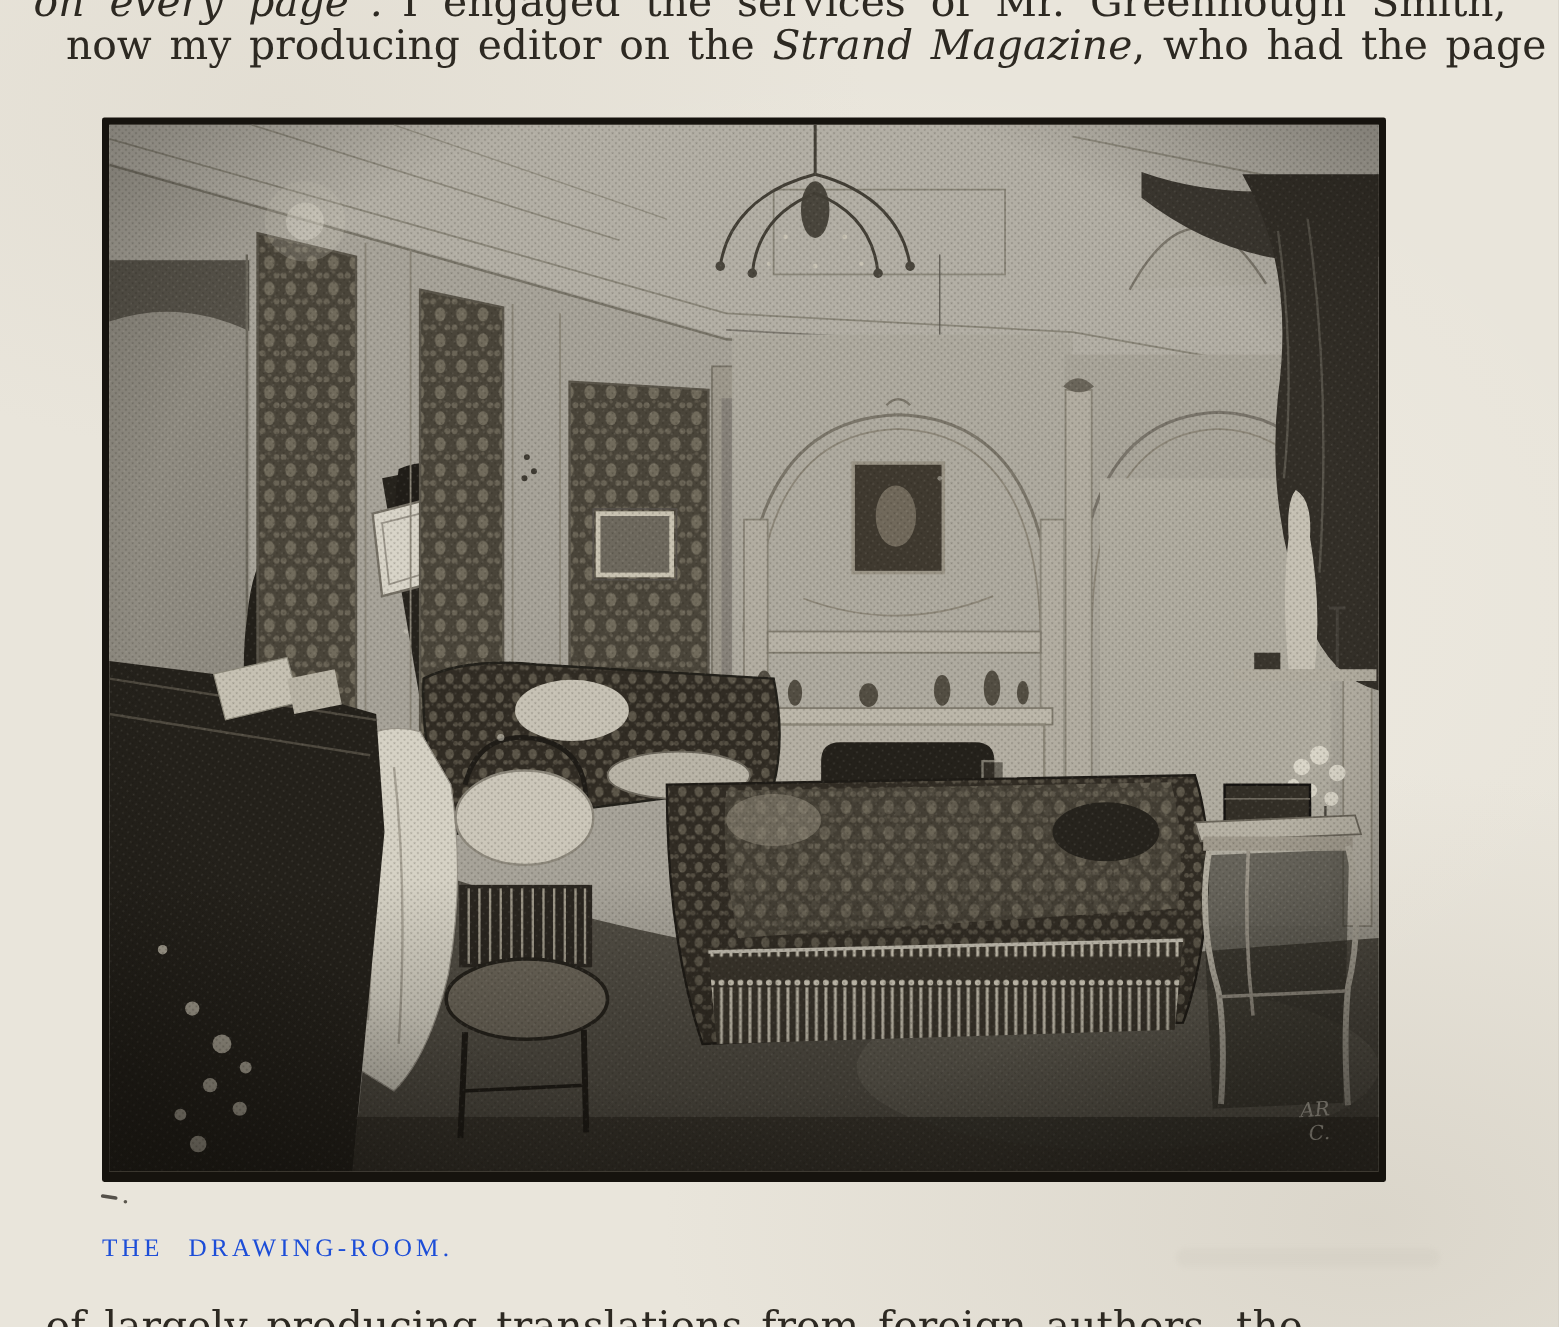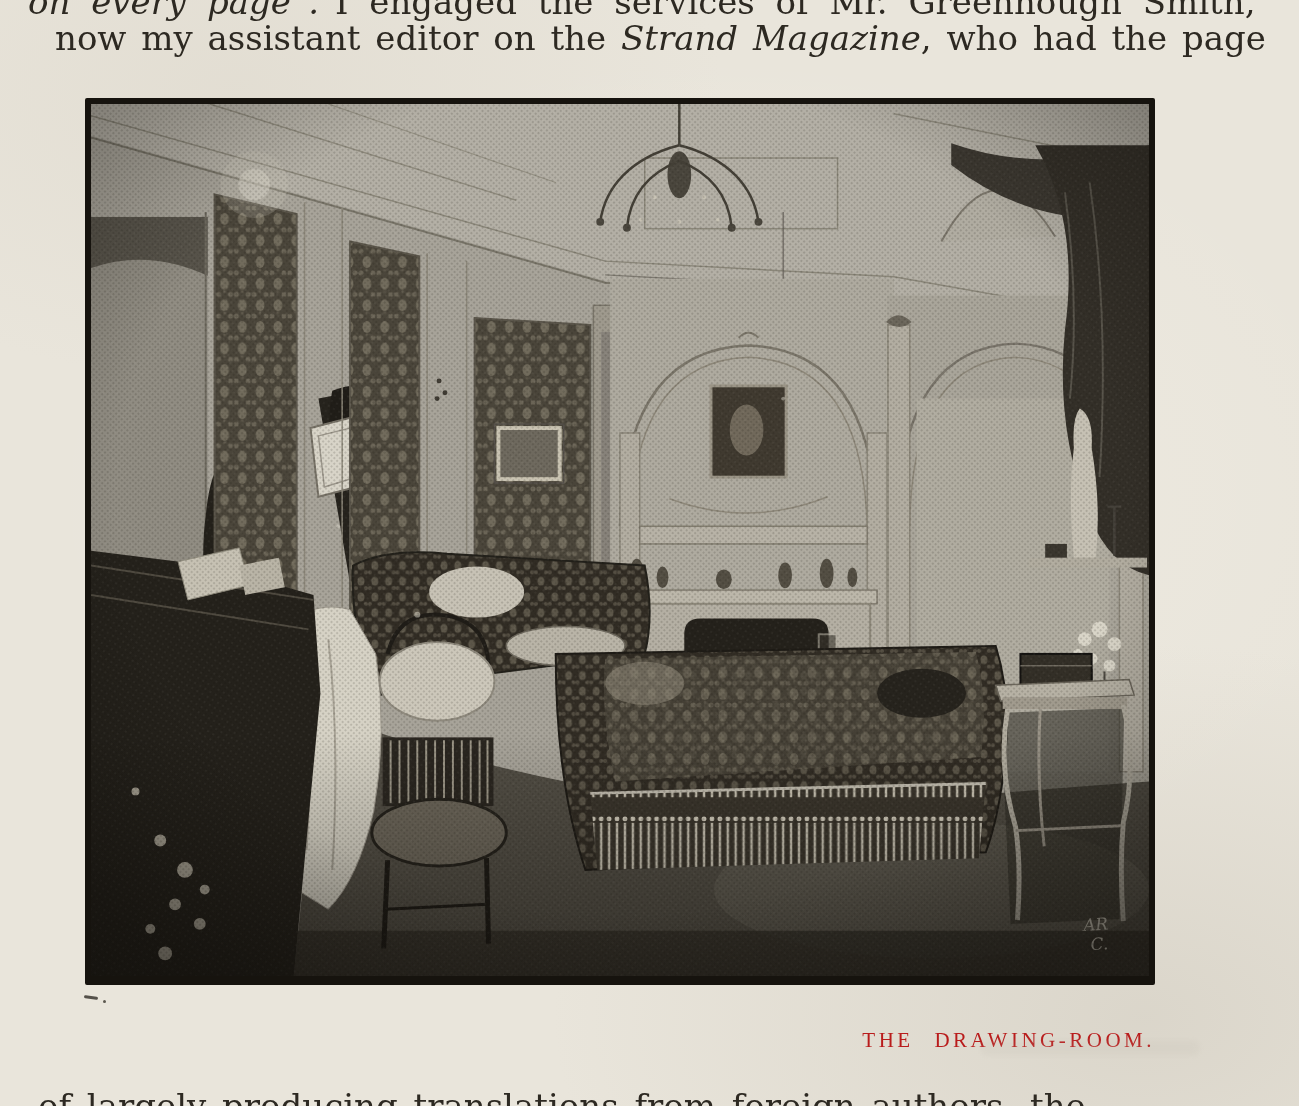"now my assistant editor on" span { text: assistant -> producing }
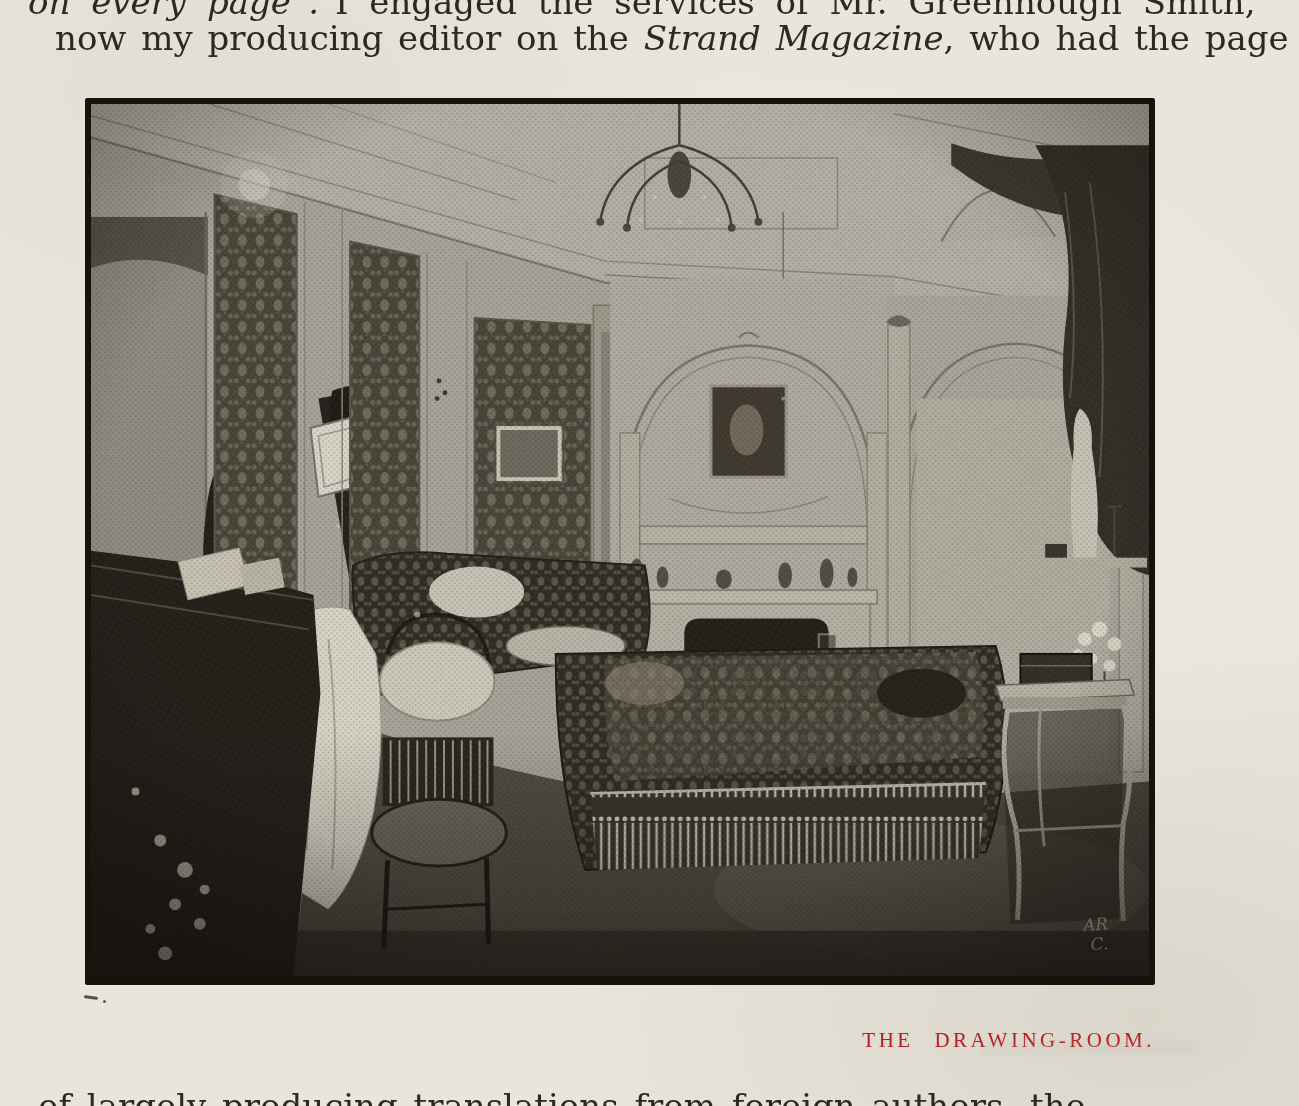"THE DRAWING-ROOM." #caption { color: #b91c1c -> #1d4ed8; text-align: right -> left }
